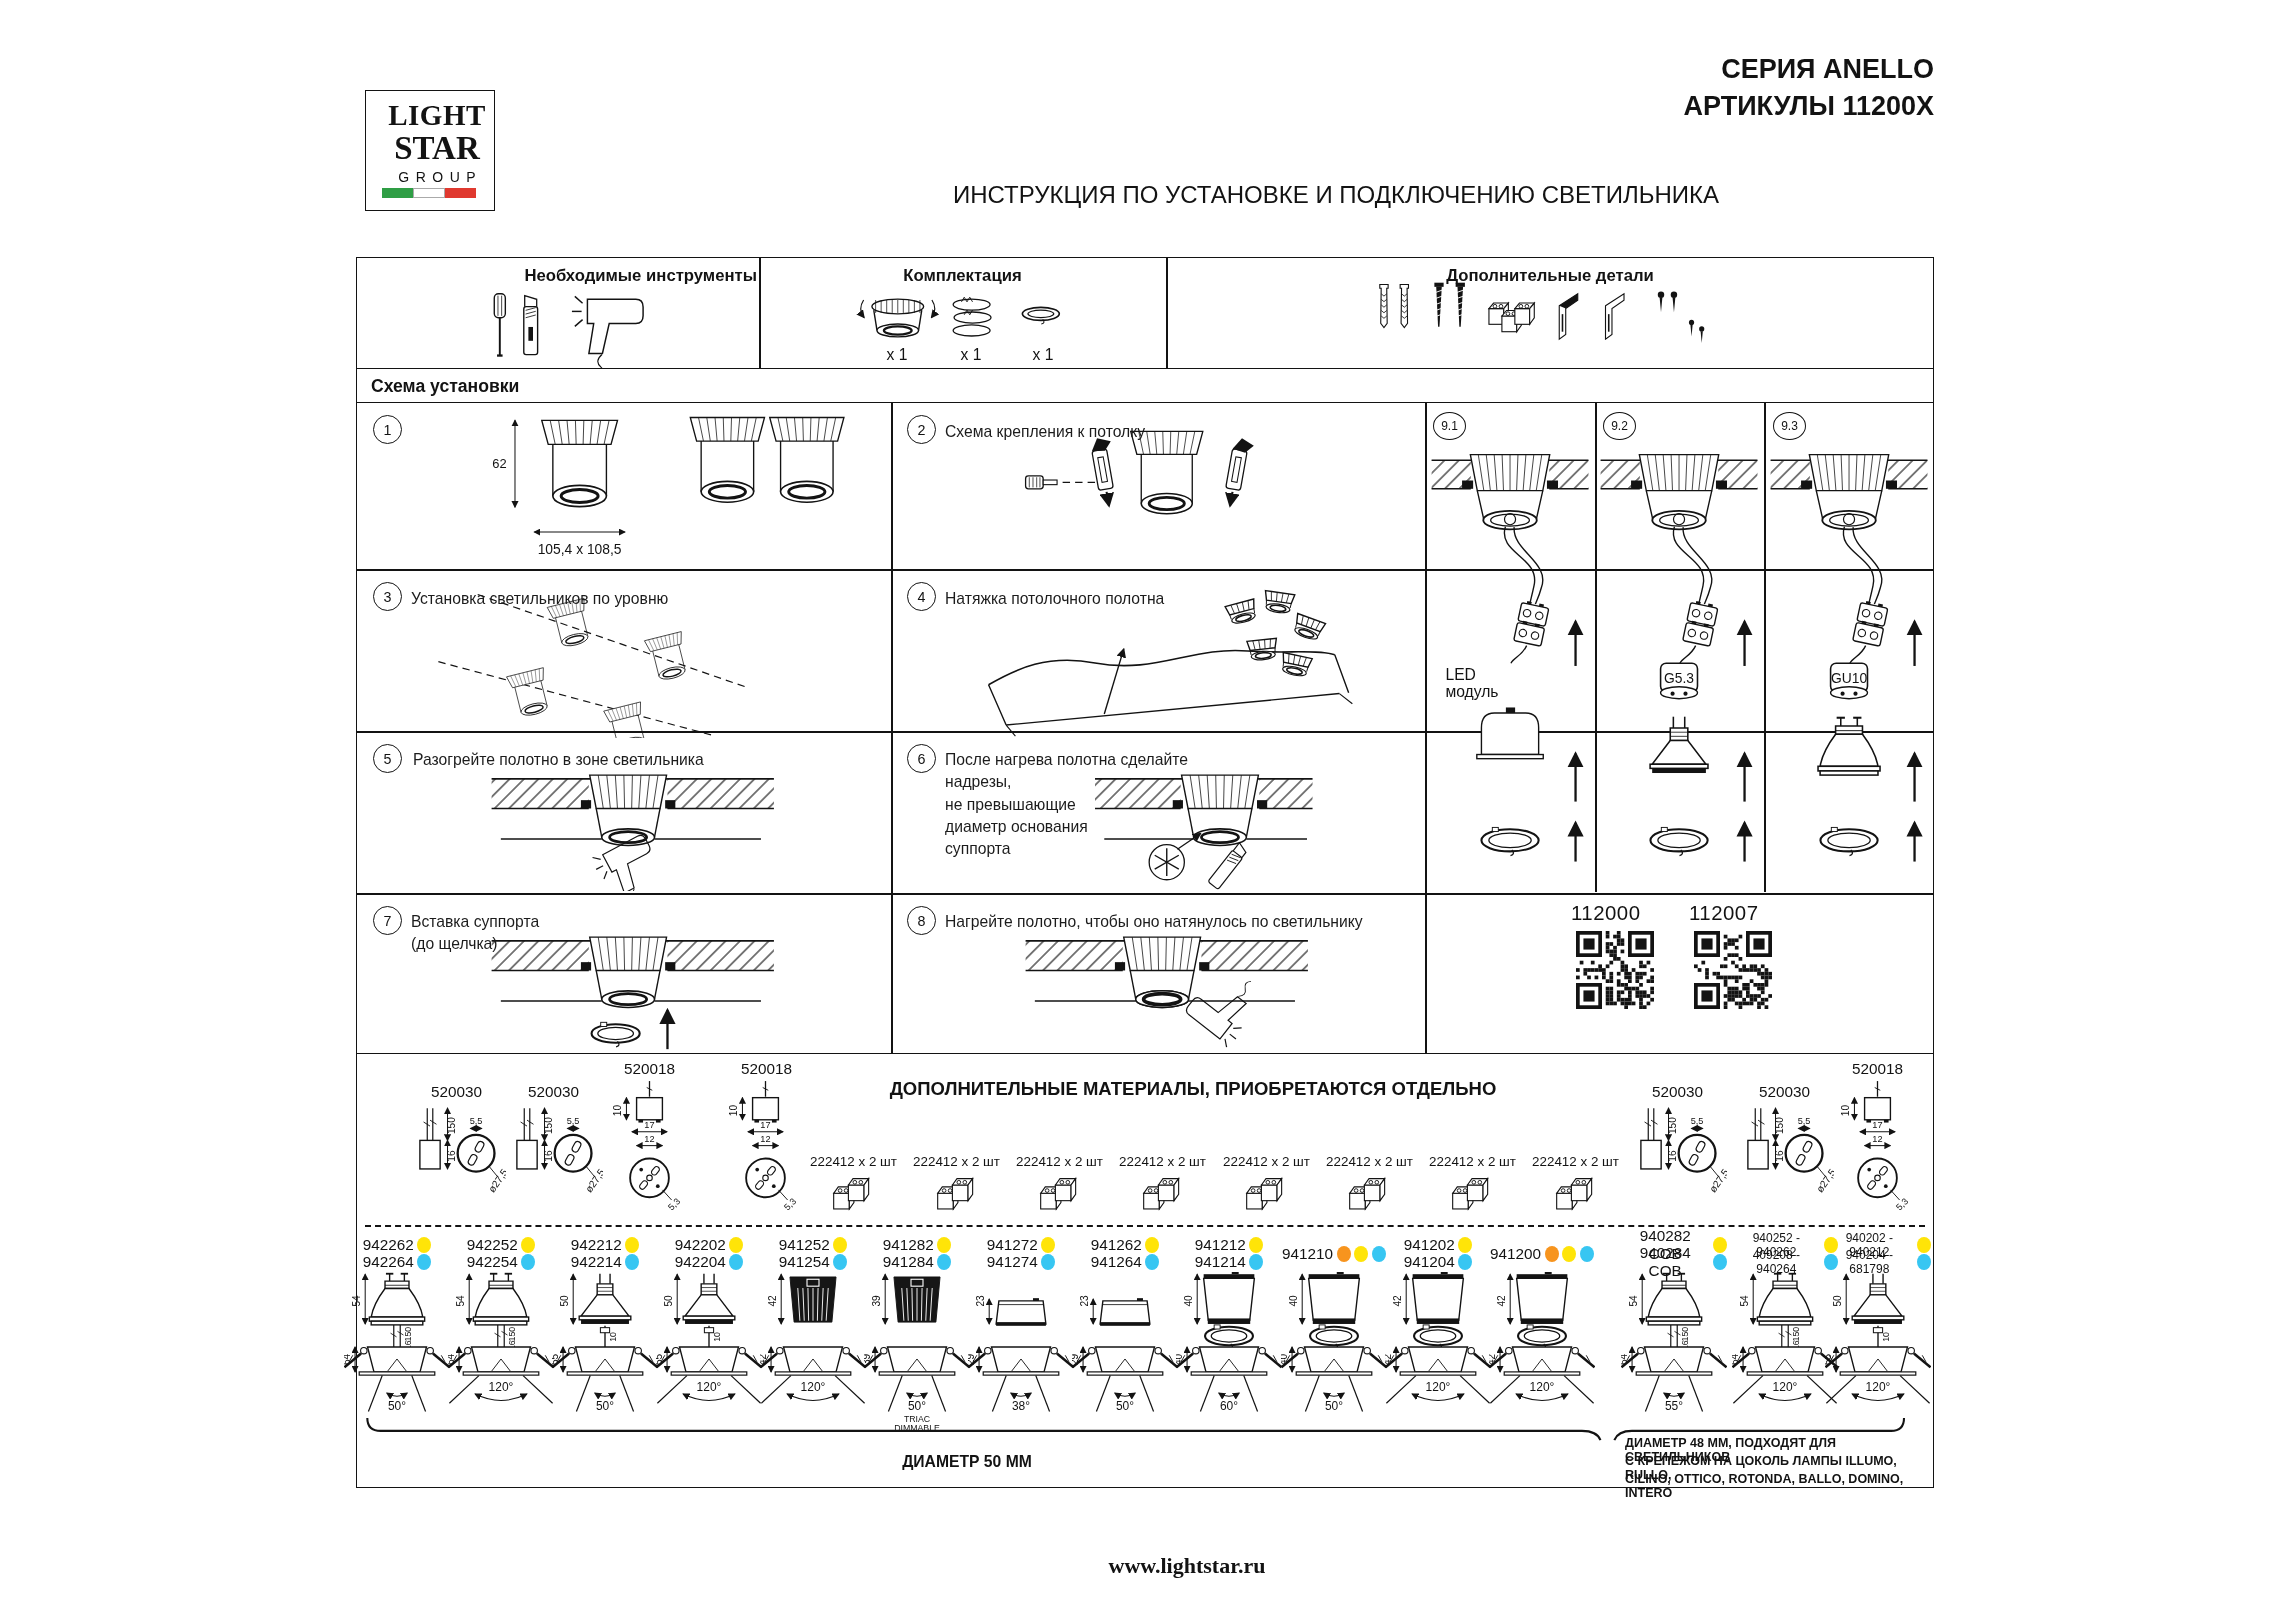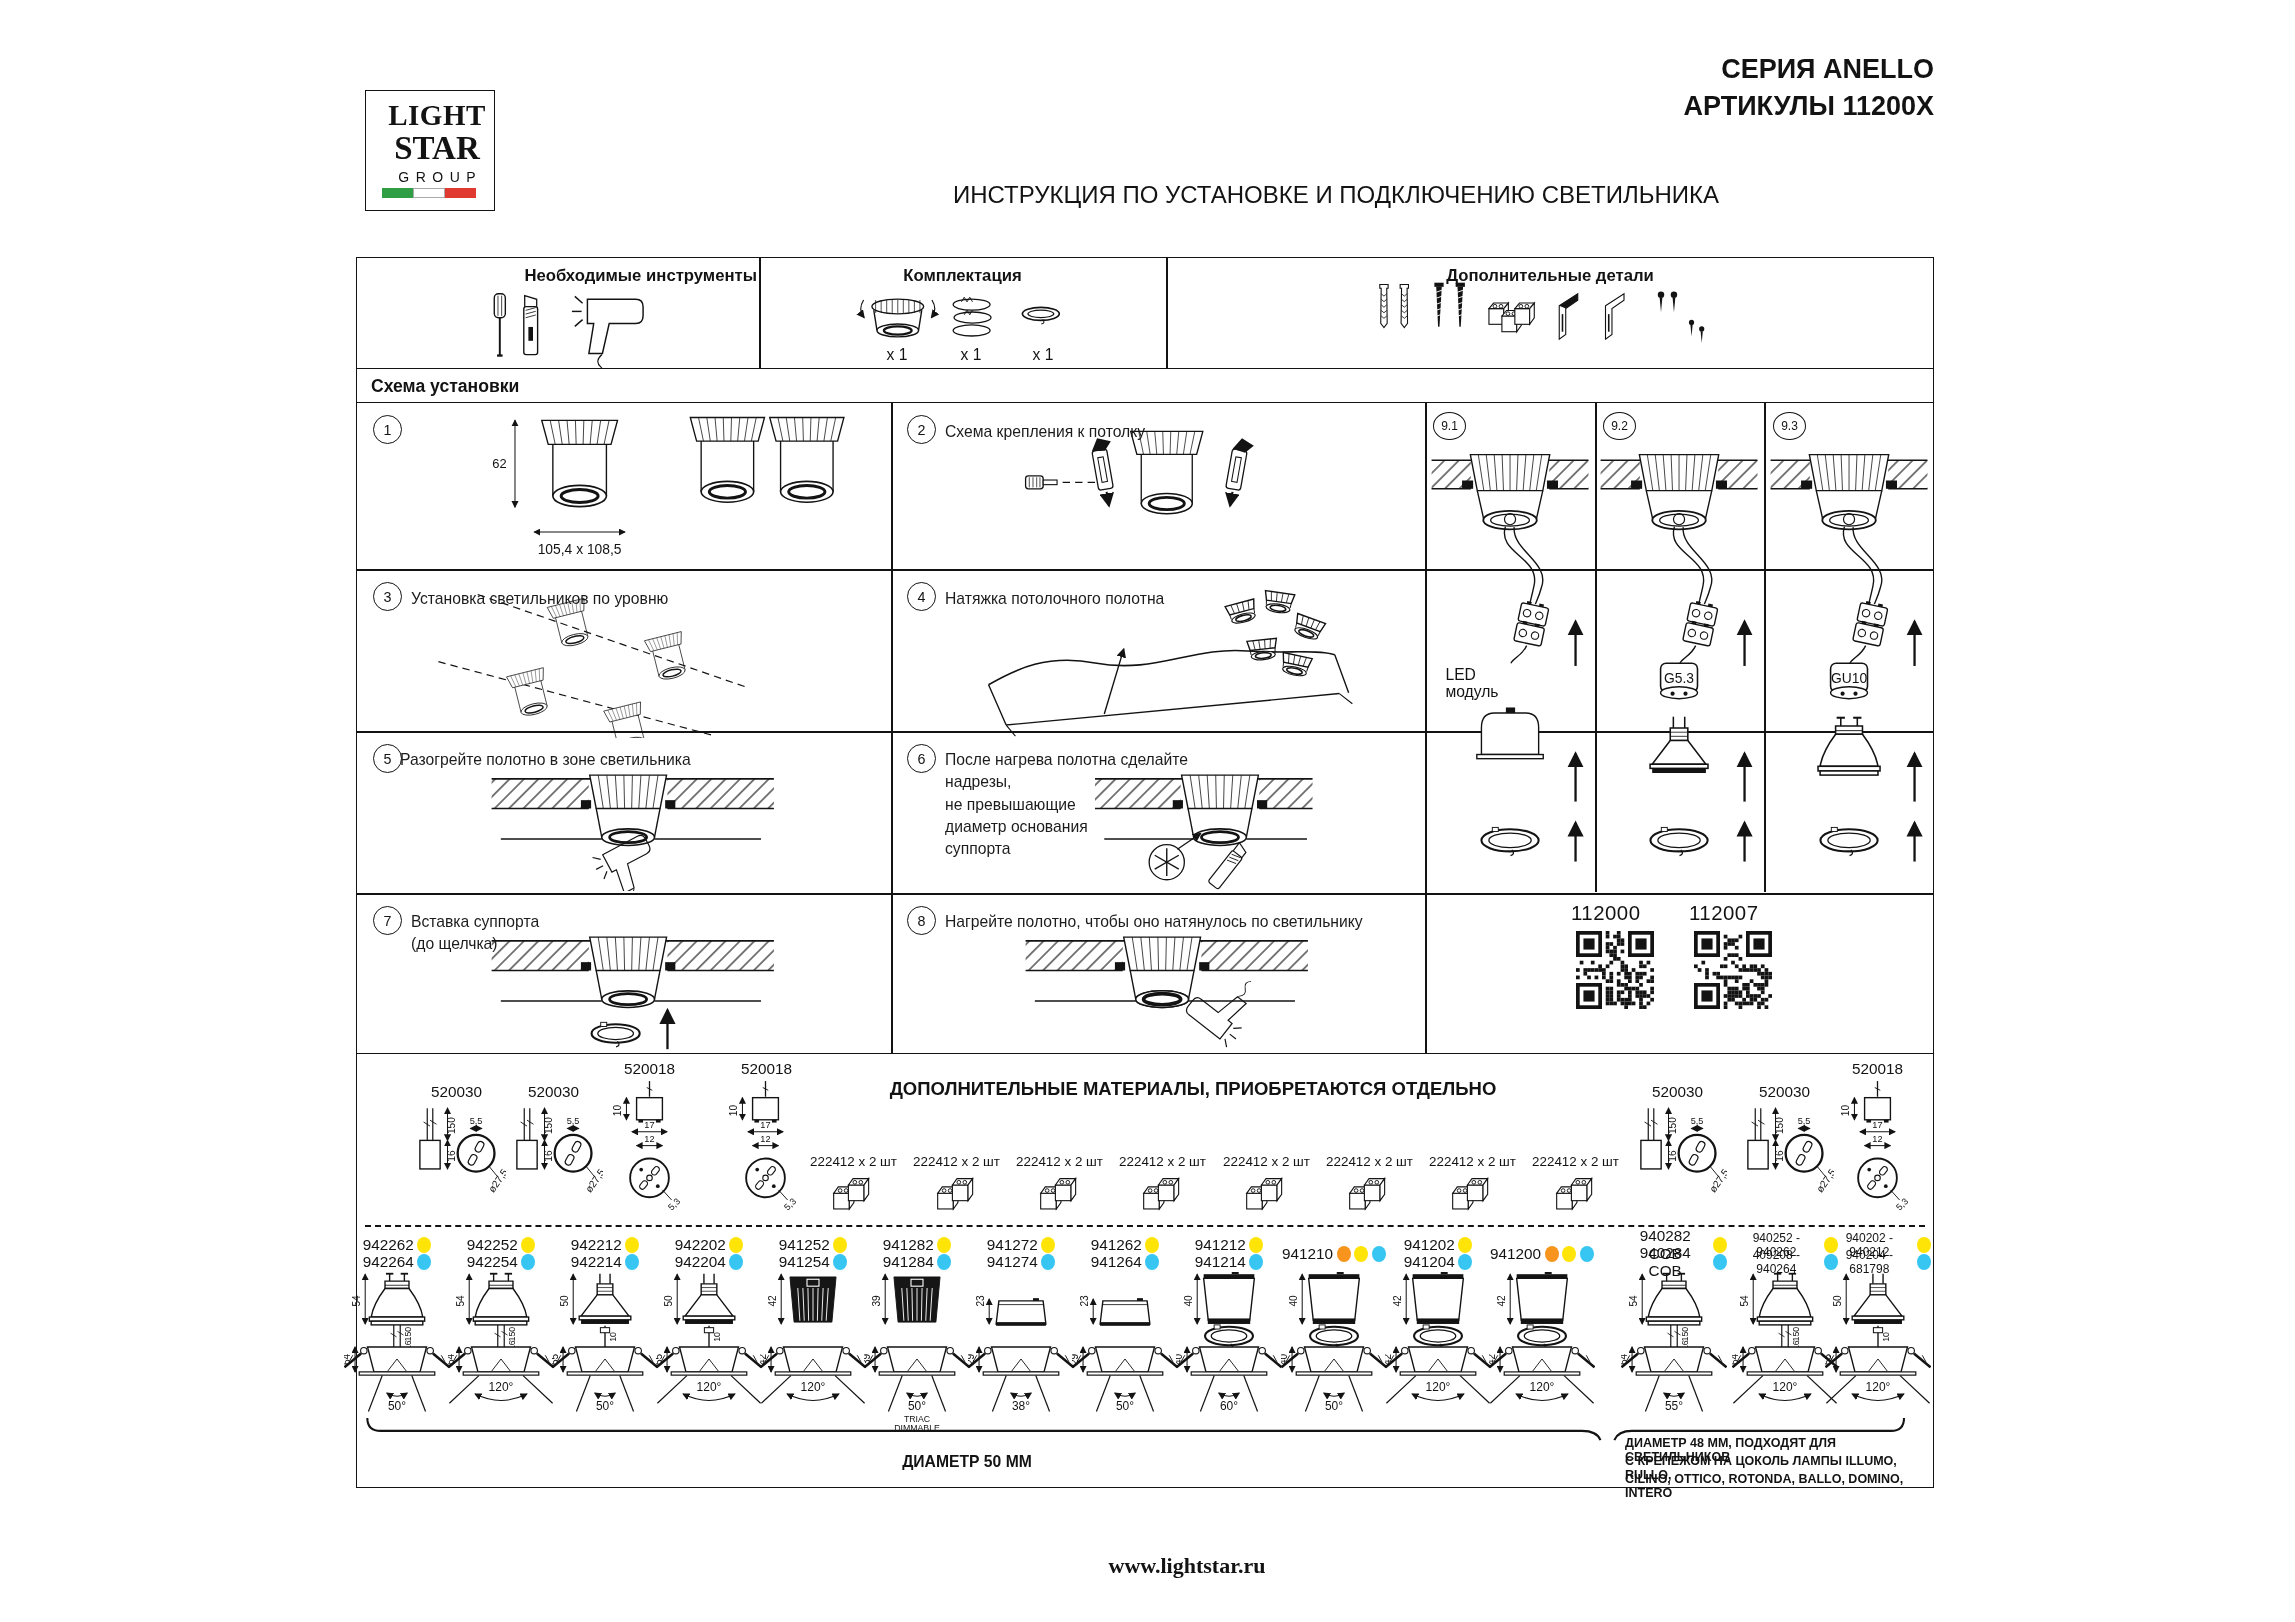"Разогрейте полотно в зоне светильника" div.stepl { left: 400px -> 413px }
